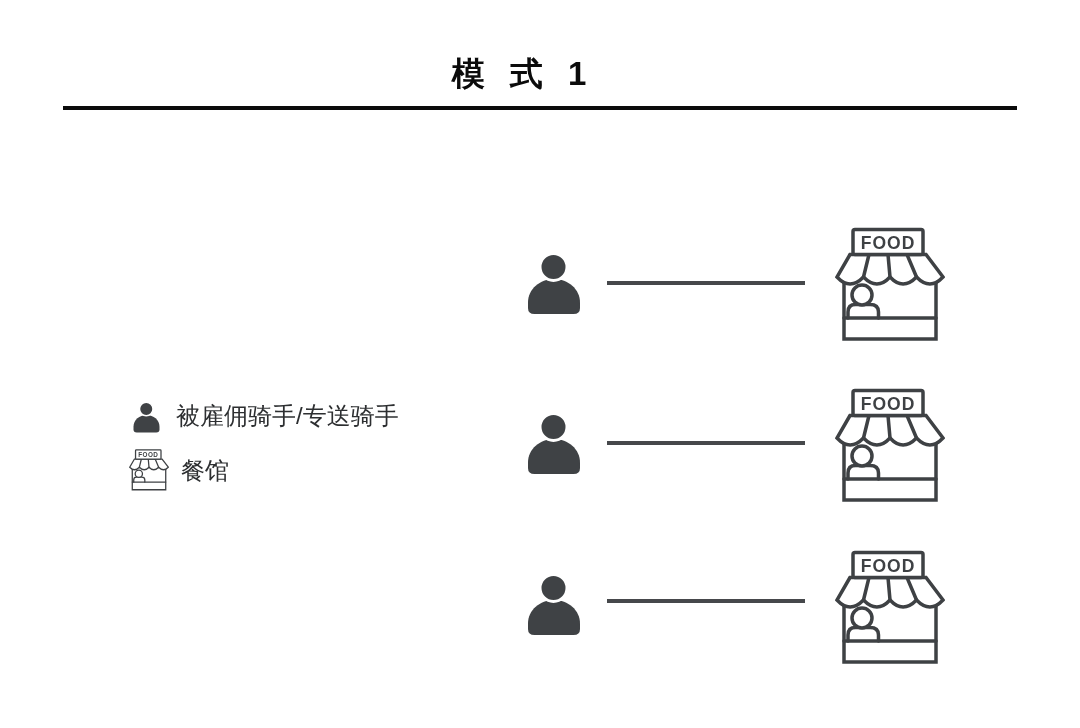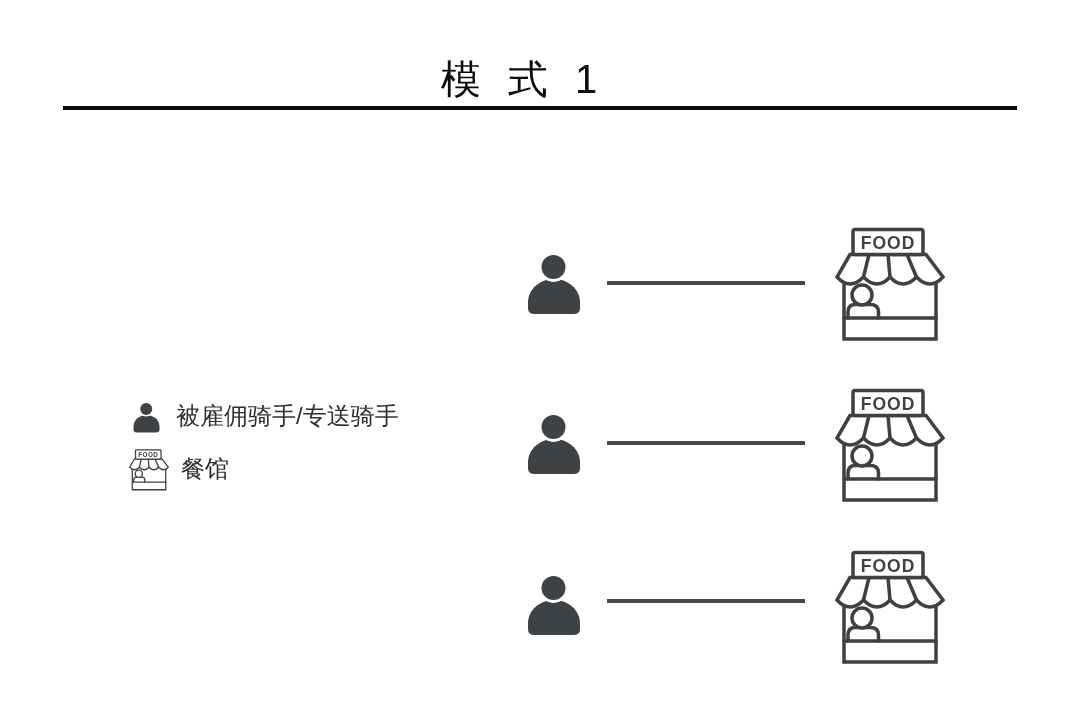"模 式 1" .page-title { font-size: 40px -> 33px; font-weight: normal -> bold }
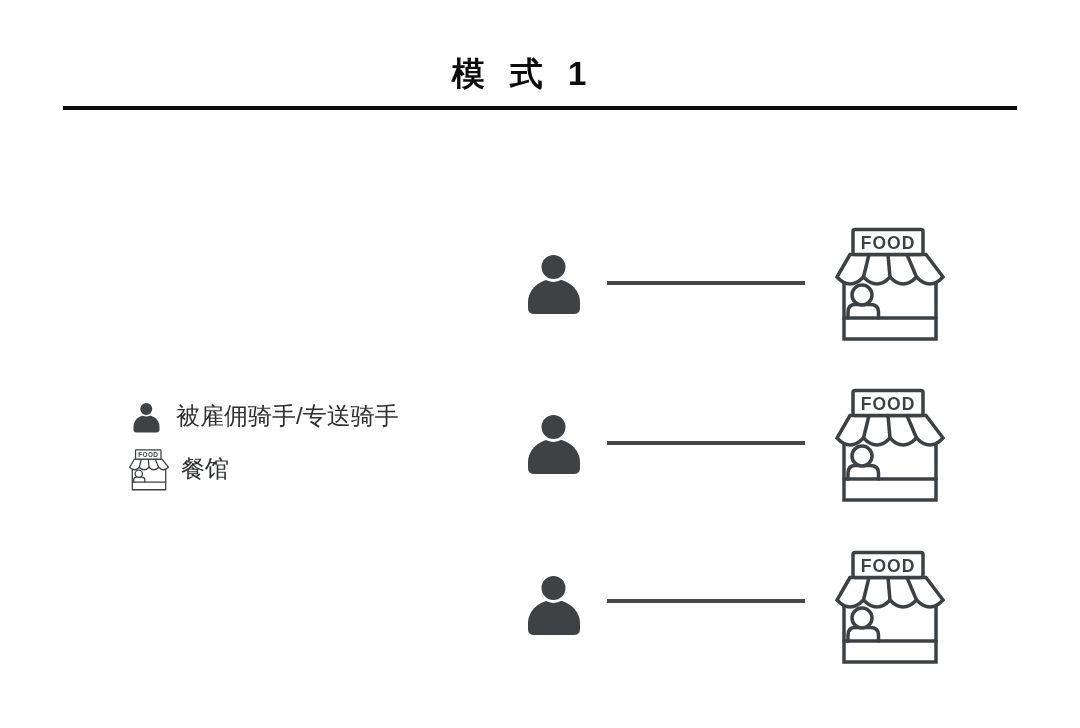"餐馆" span.legend-label { font-family: Liberation Mono, monospace -> none }
